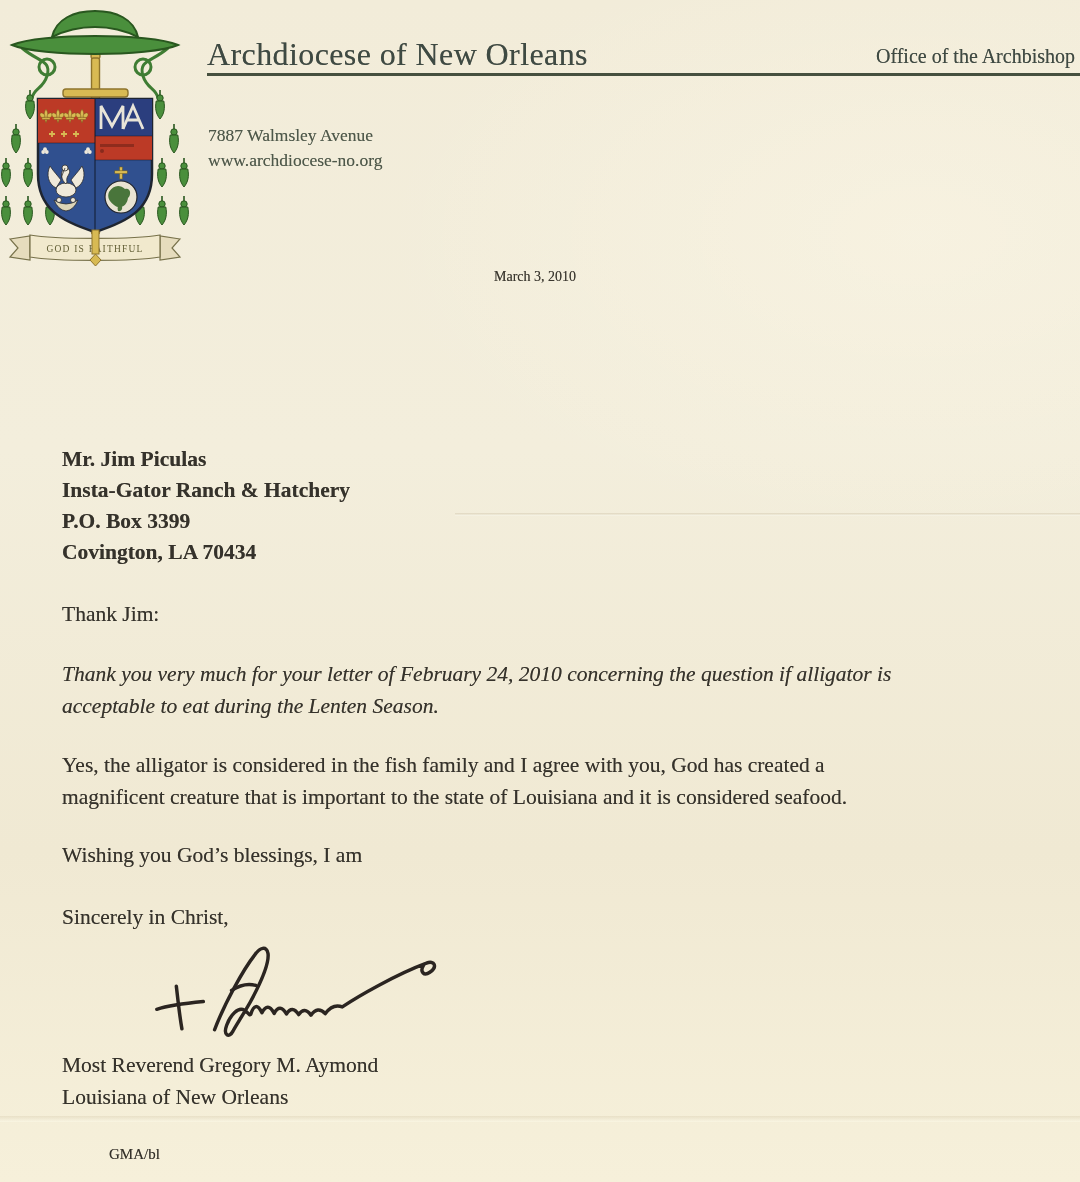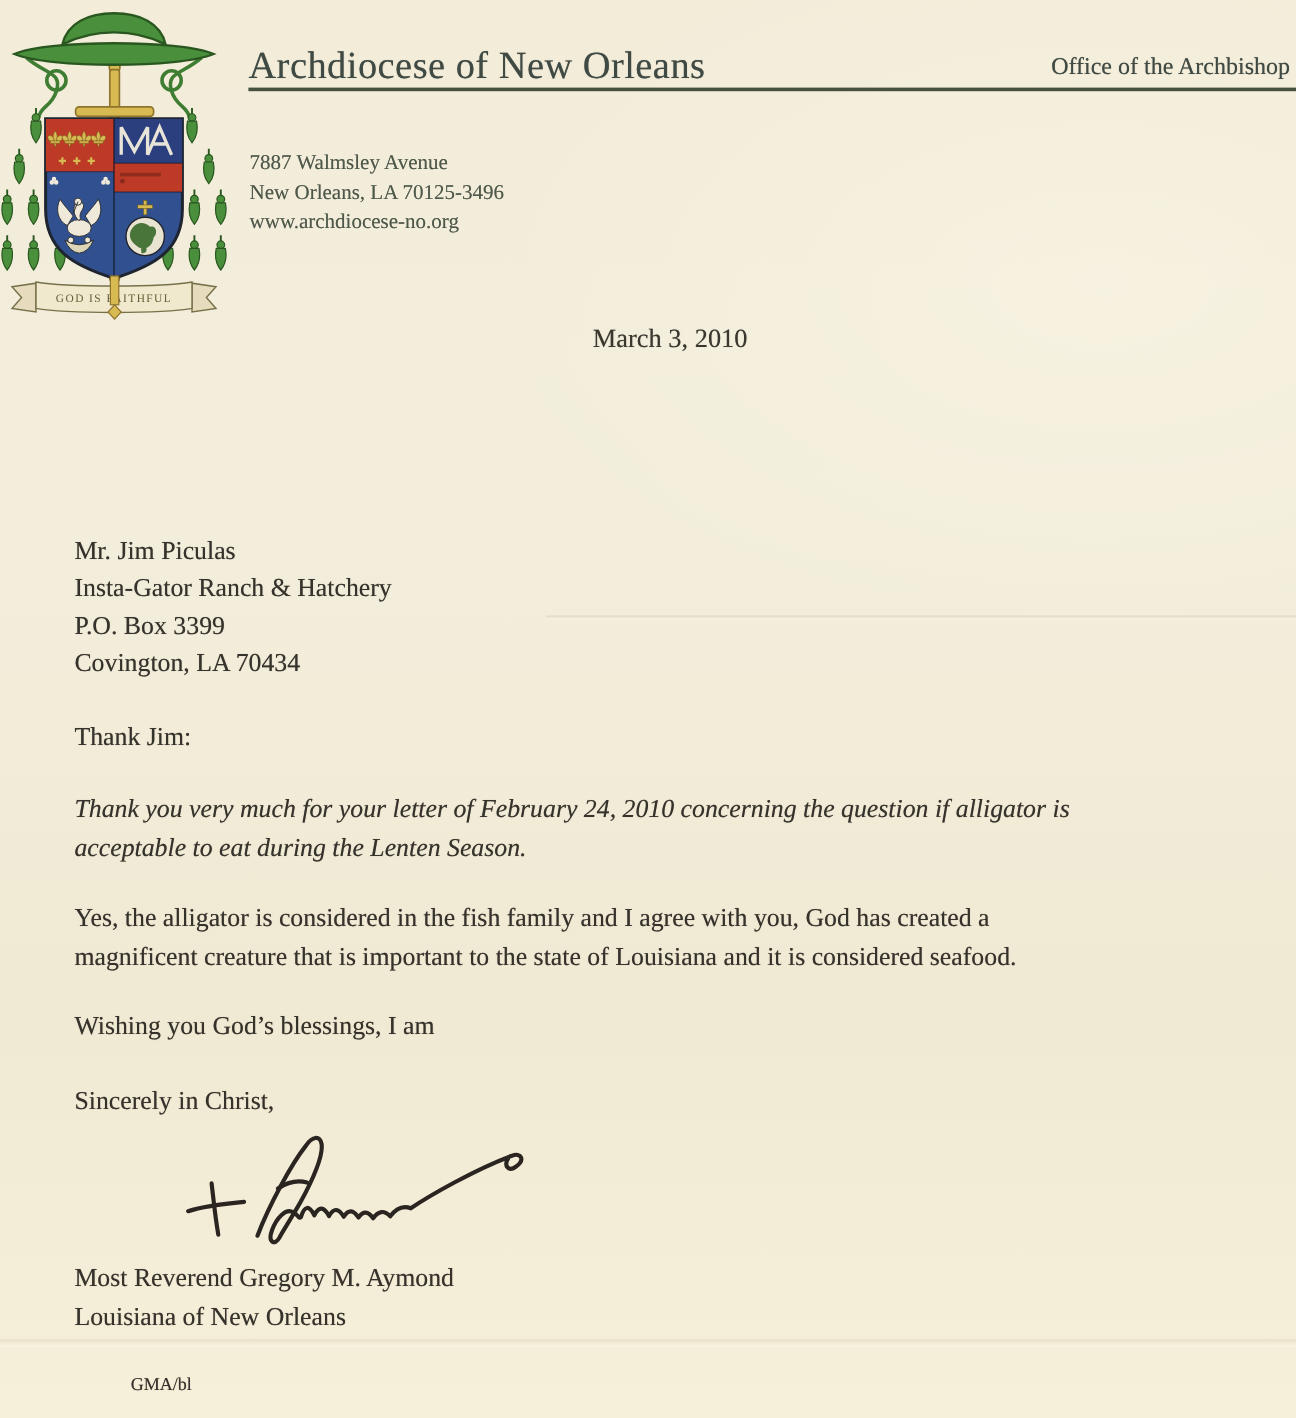"New Orleans, LA 70125-3496" div { html: <div>New Orleans, LA 70125-3496</div> -> none }
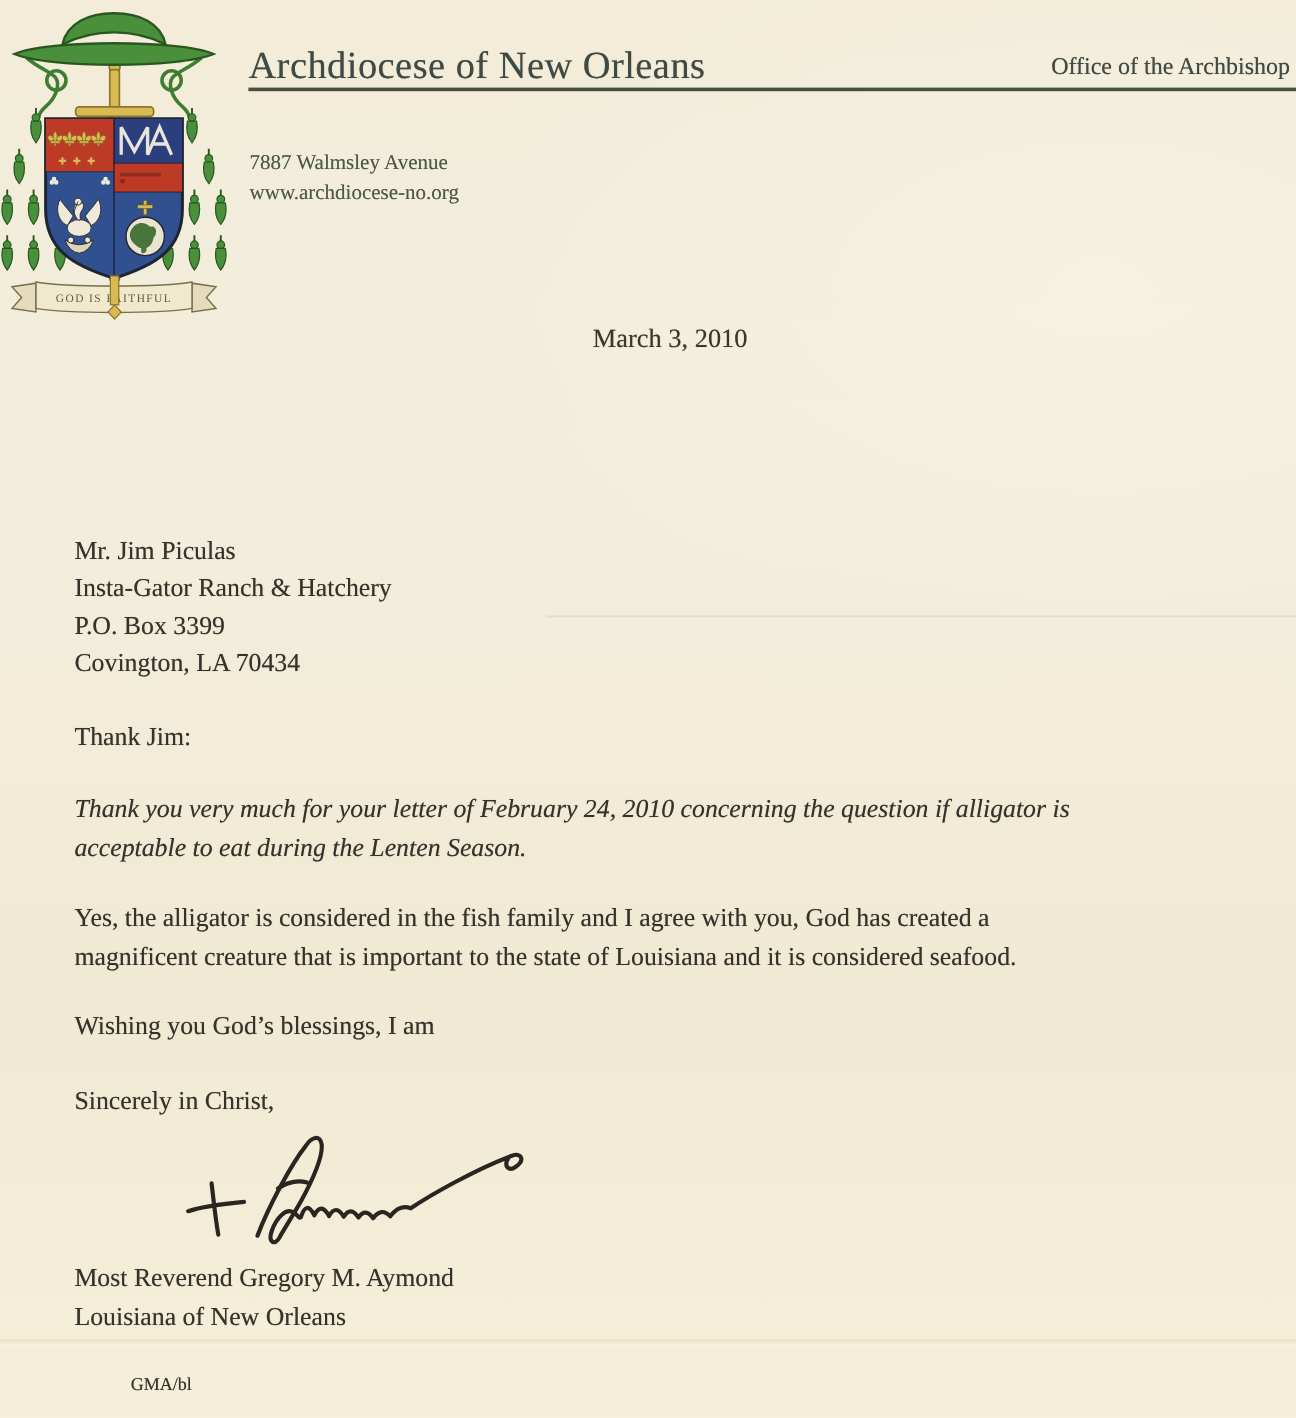"March 3, 2010" .date { font-size: 22px -> 14px }
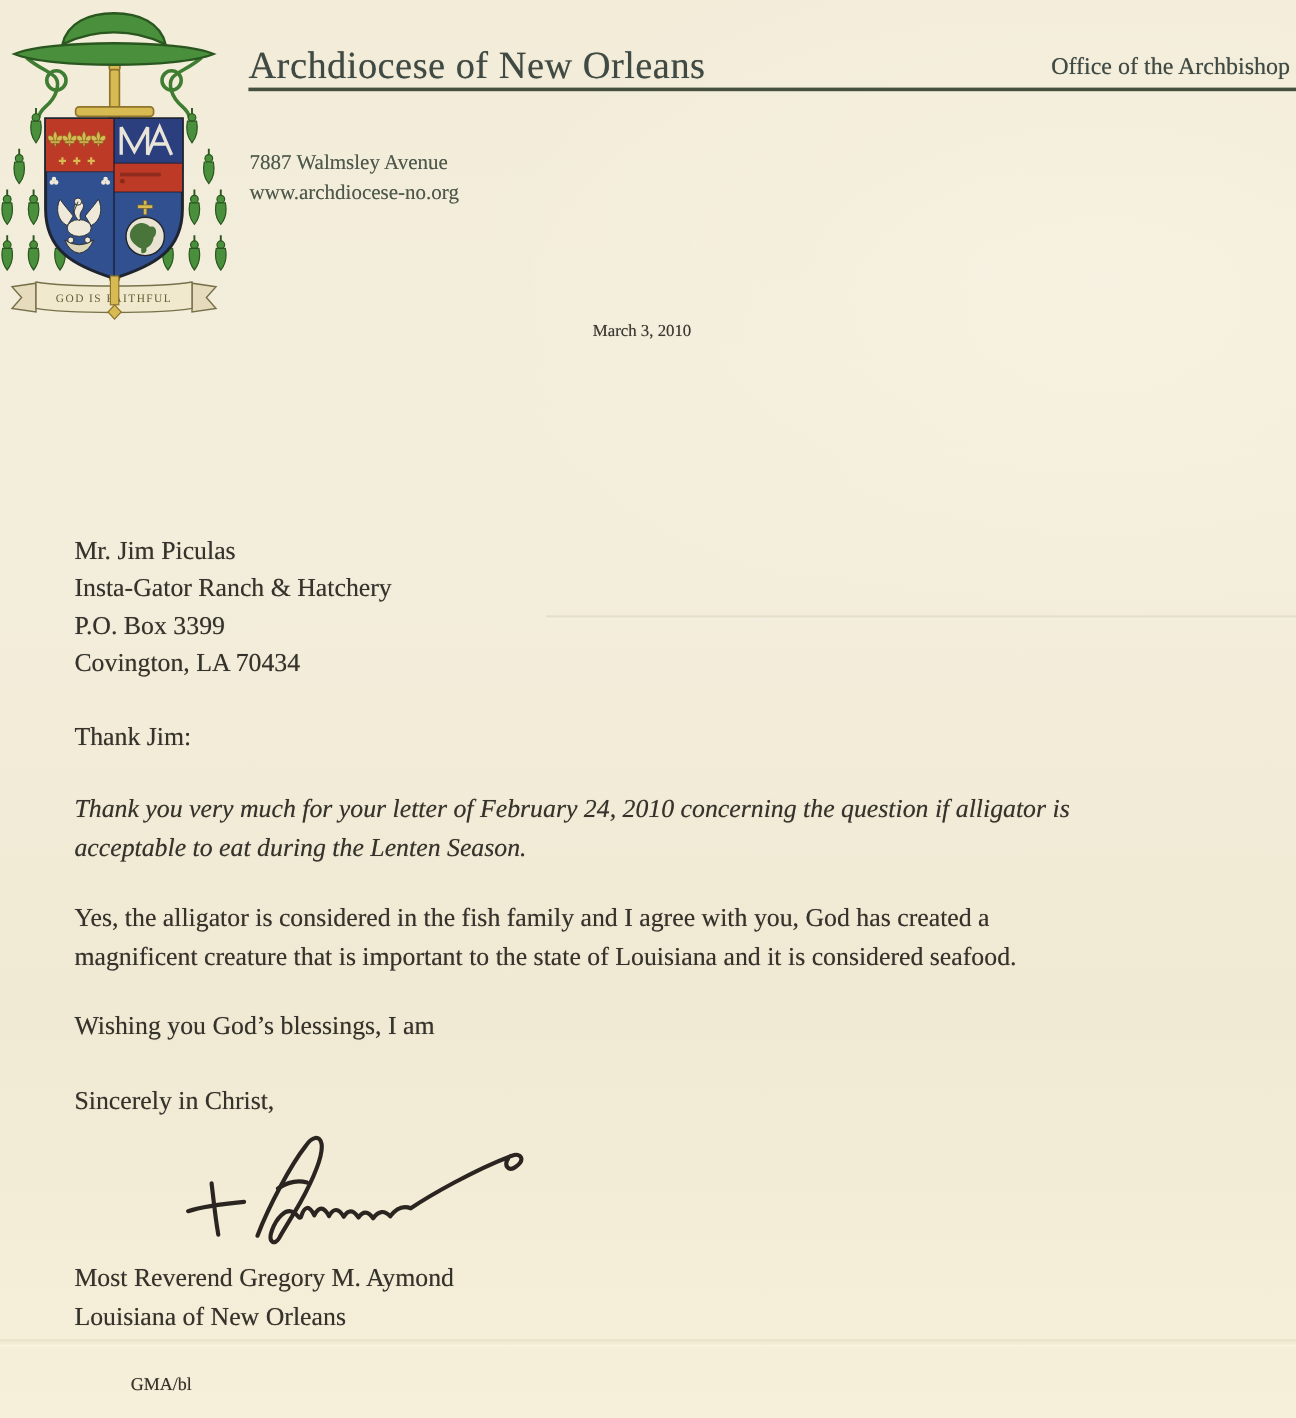"Mr. Jim Piculas" .recipient div { font-weight: none -> bold }
